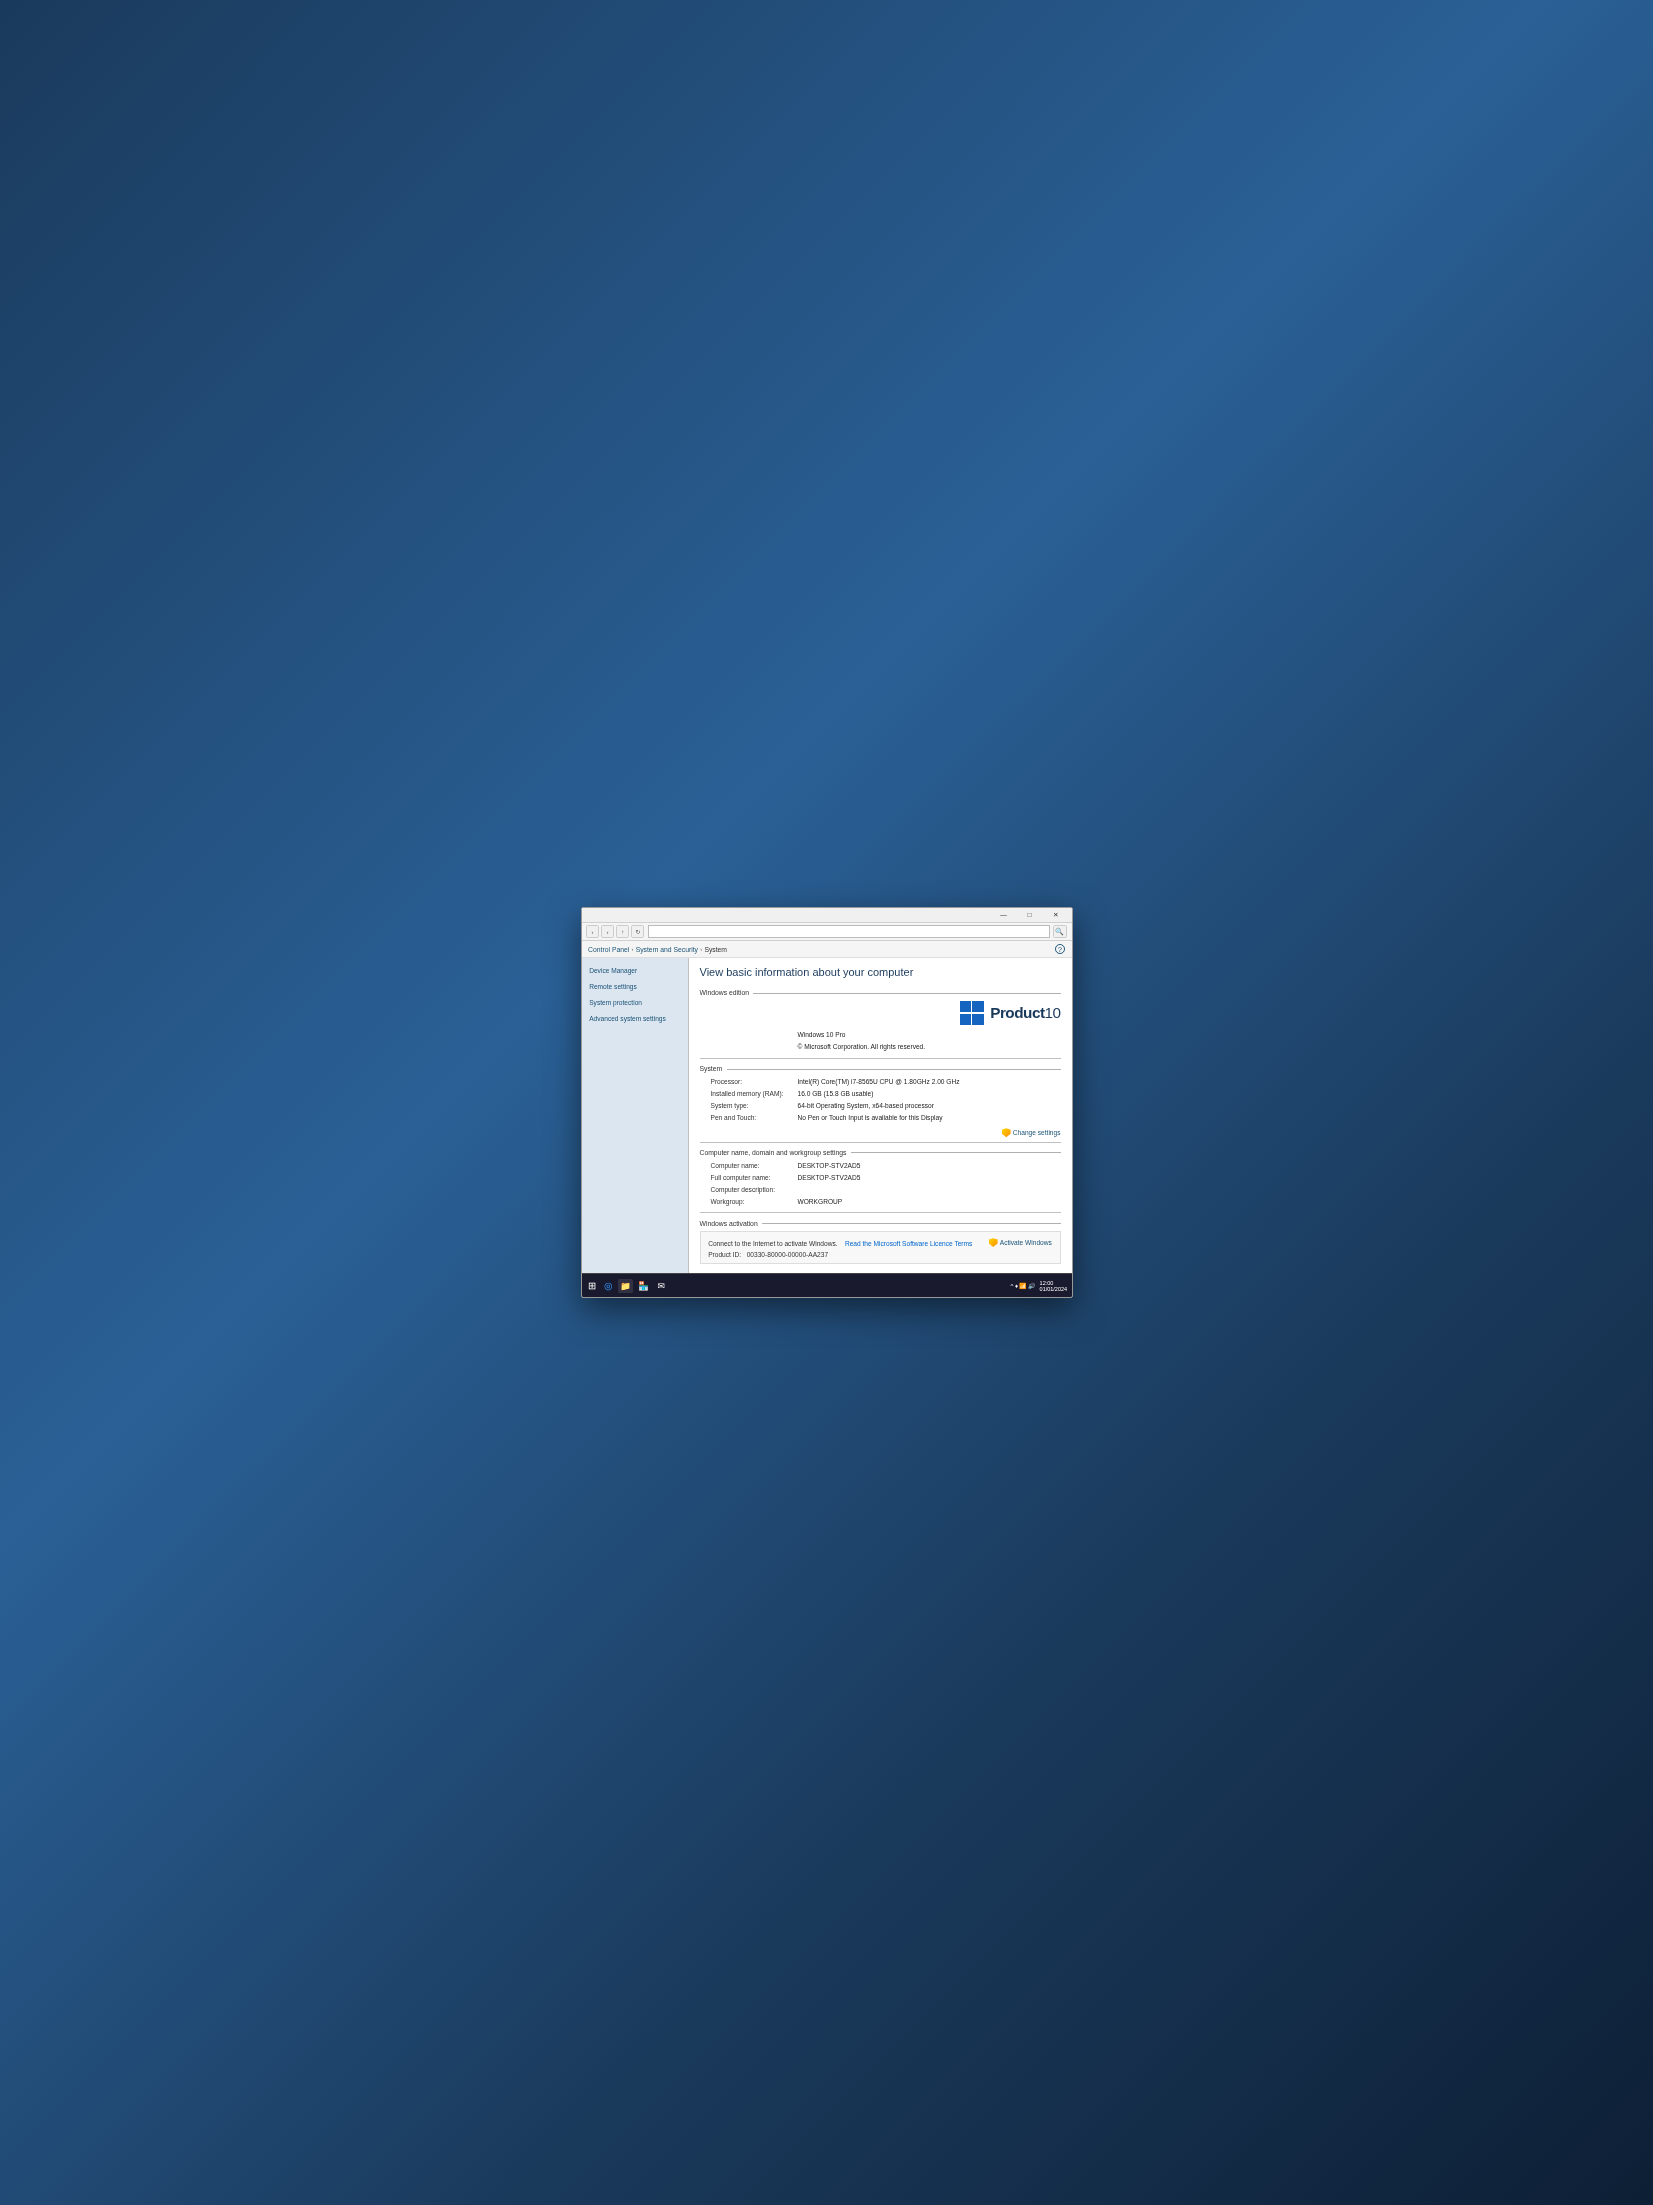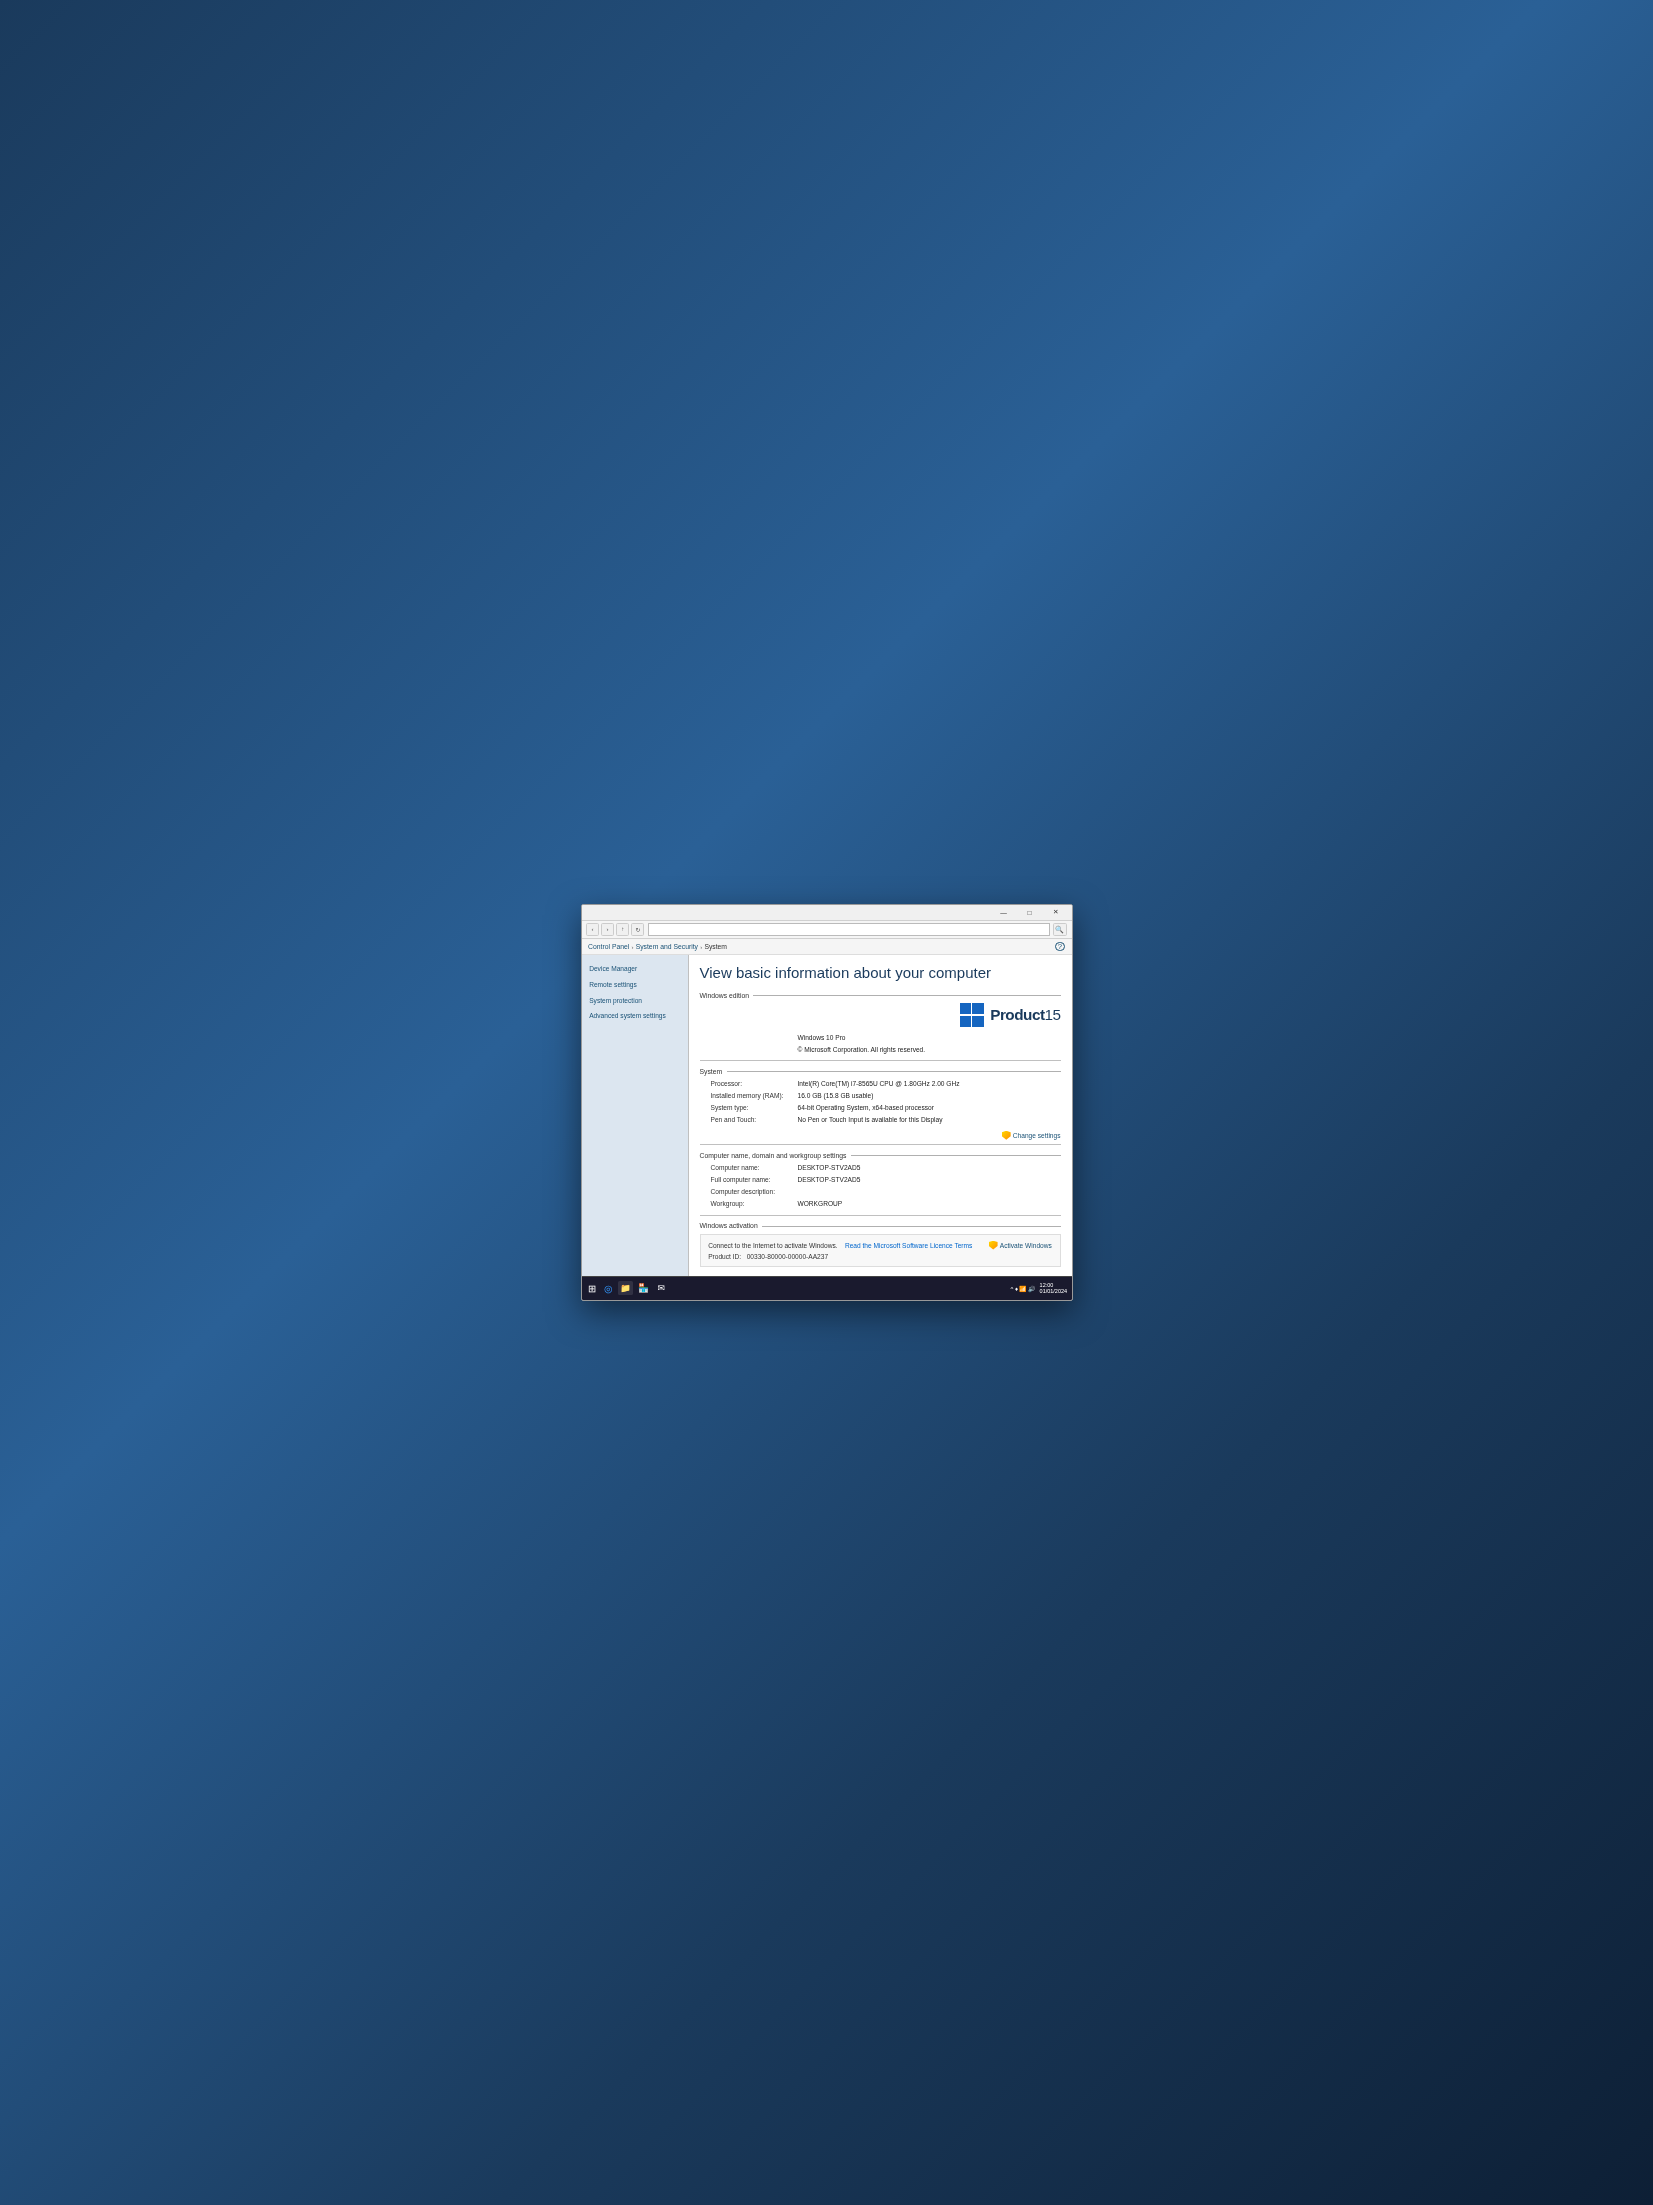"View basic information about your" .page-title { font-size: 15px -> 11px }
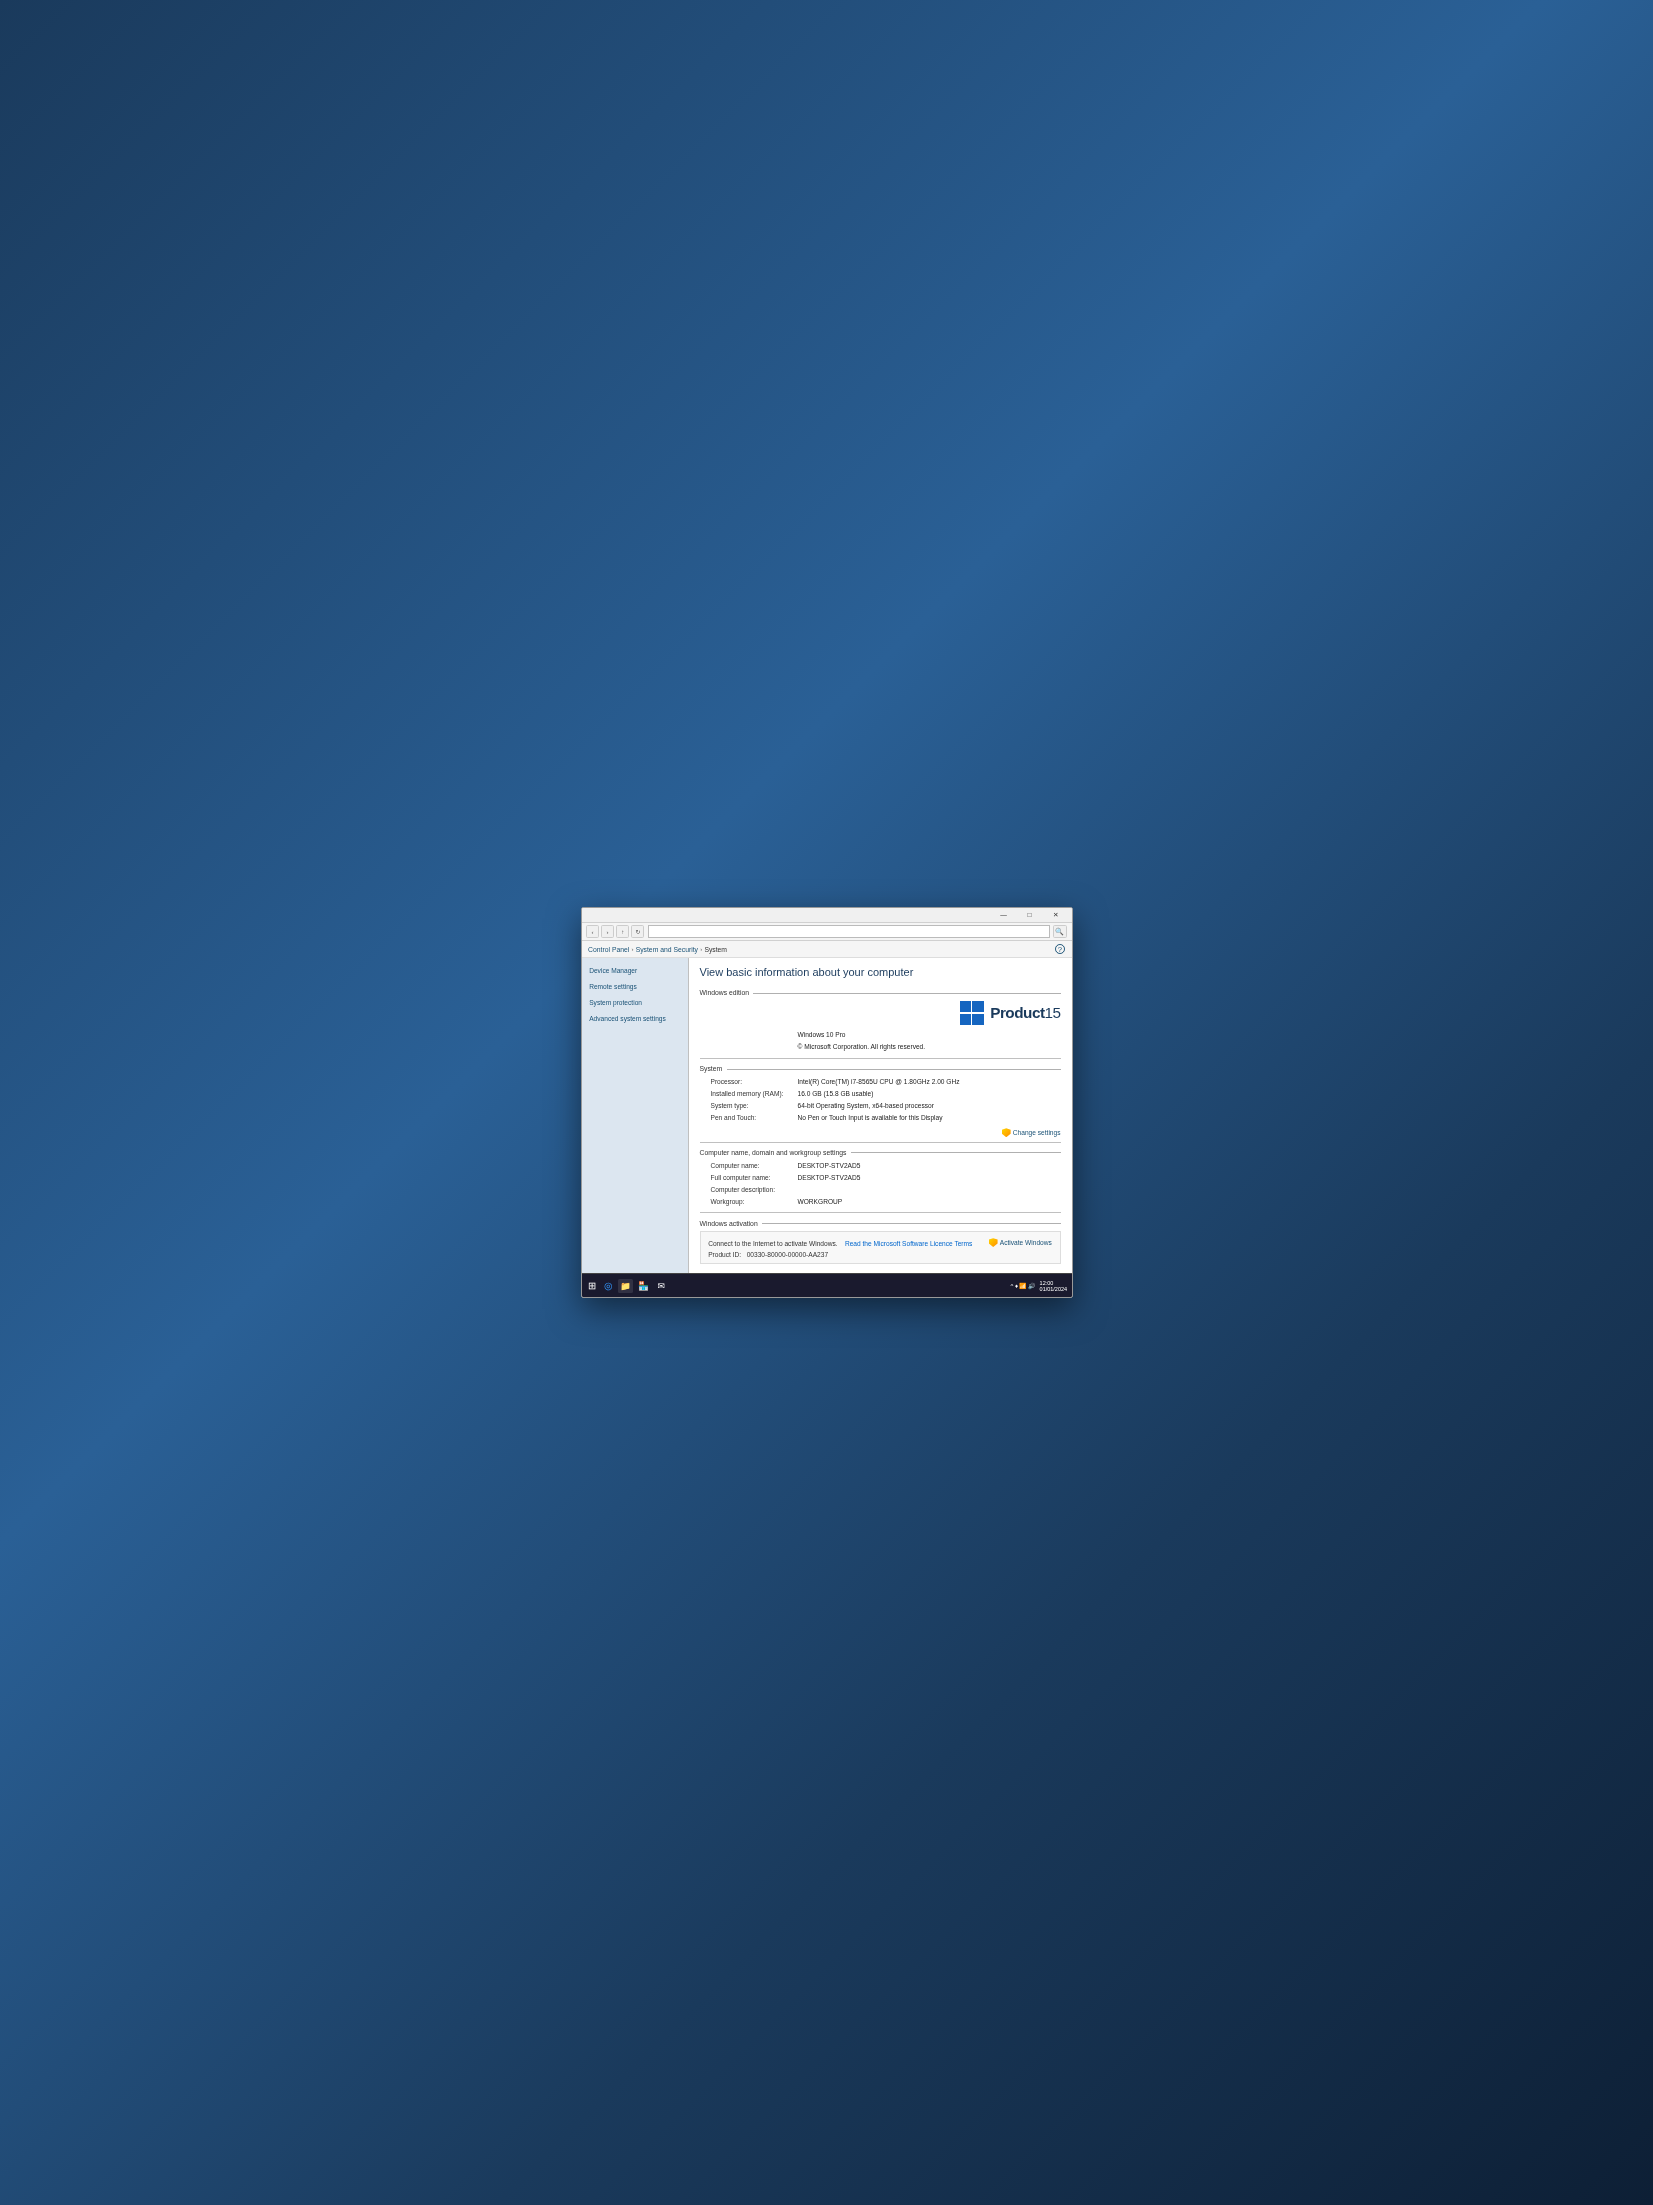"15" span { text: 15 -> 10 }
